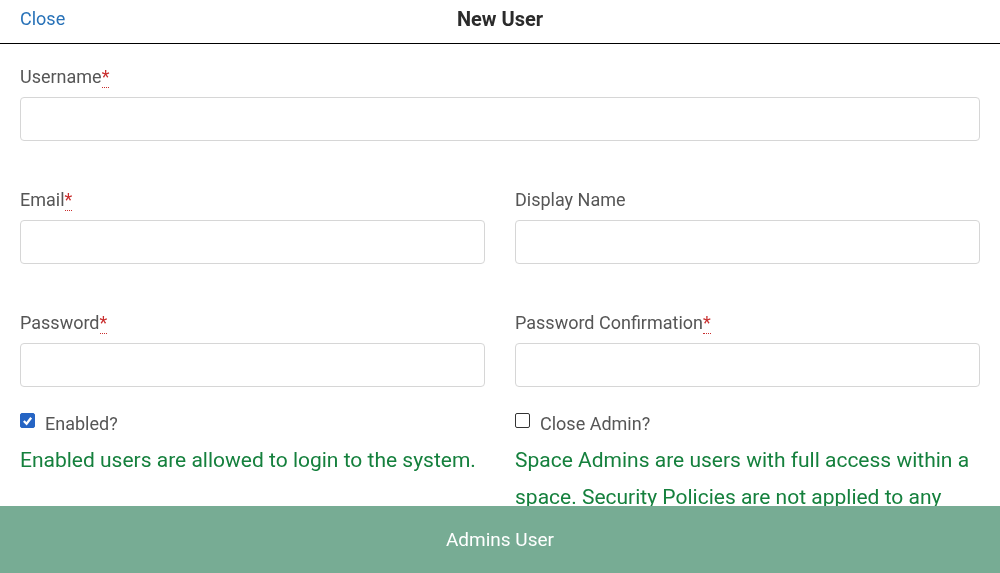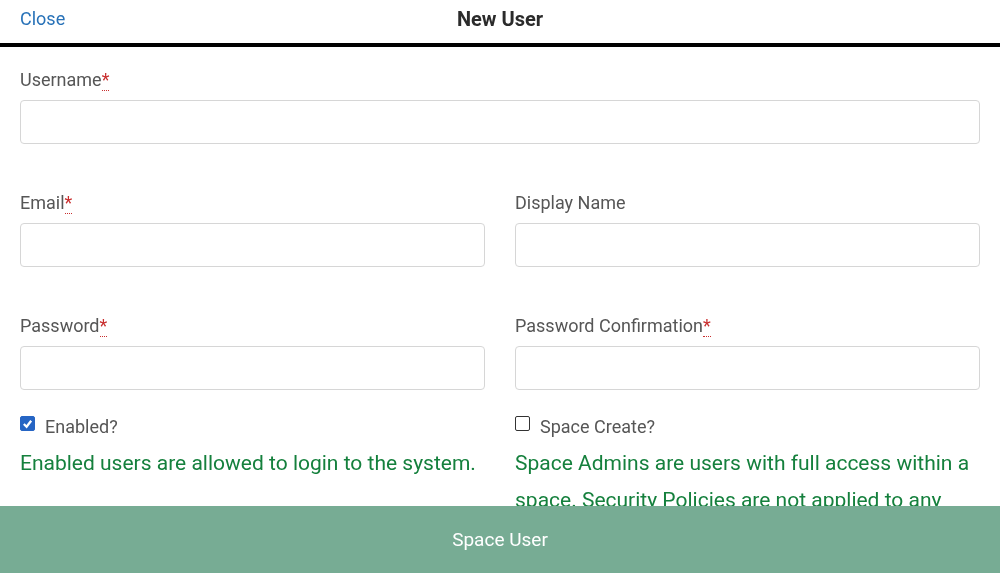"Close" .header { border-bottom: 4px solid #000000 -> 1px solid #000000 }
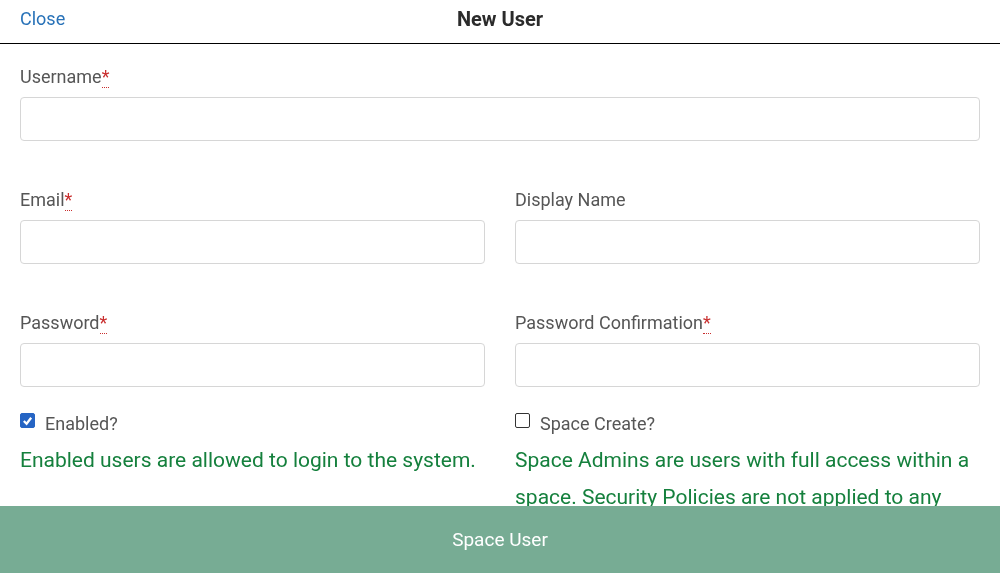"Space Create?" span { text: Space Create -> Close Admin }
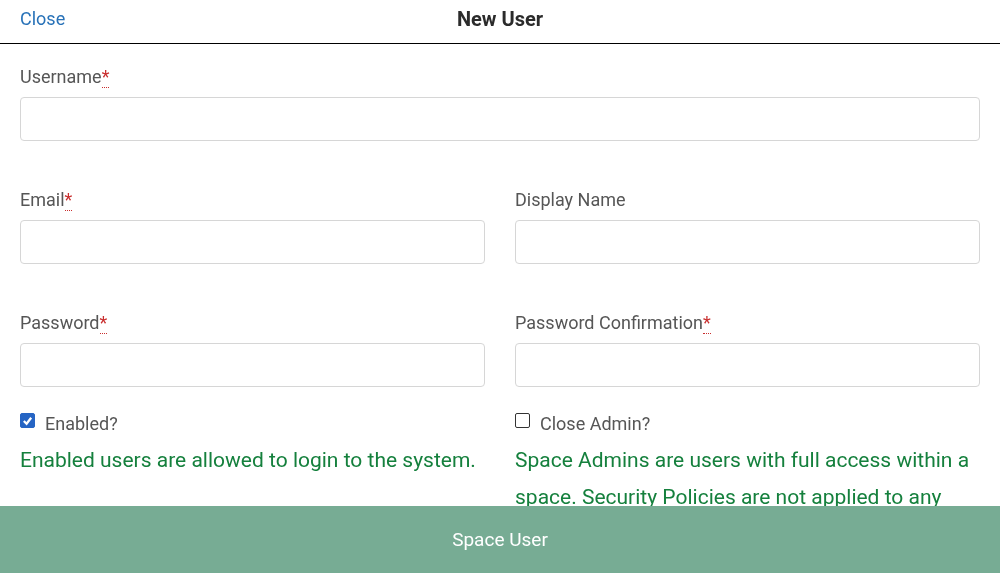"Space User" span { text: Space -> Admins }
